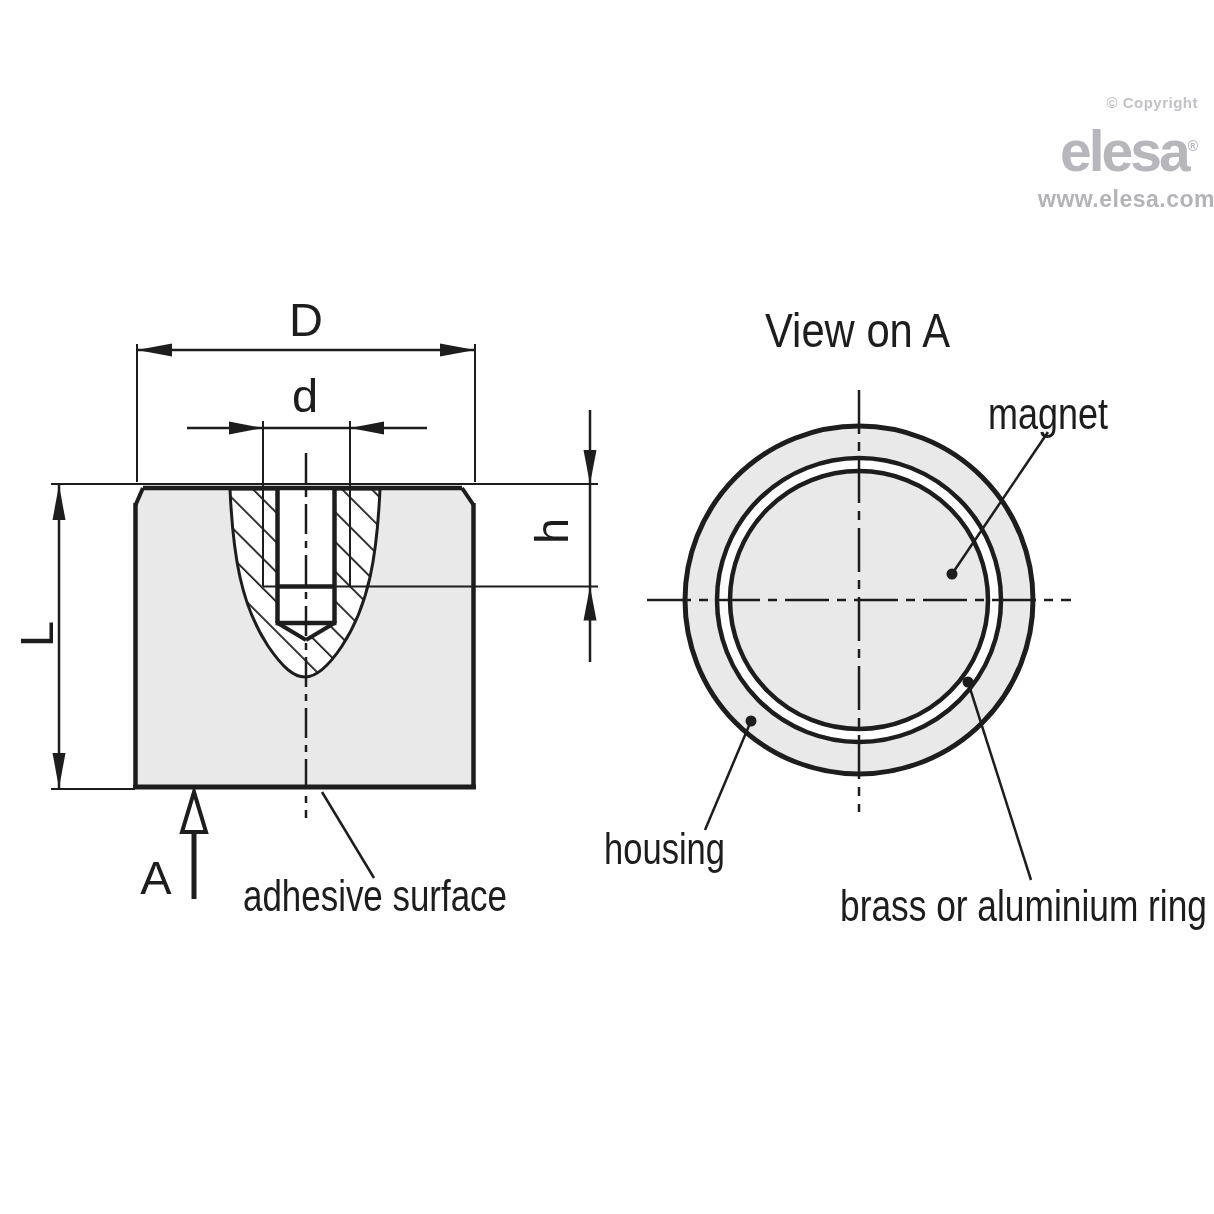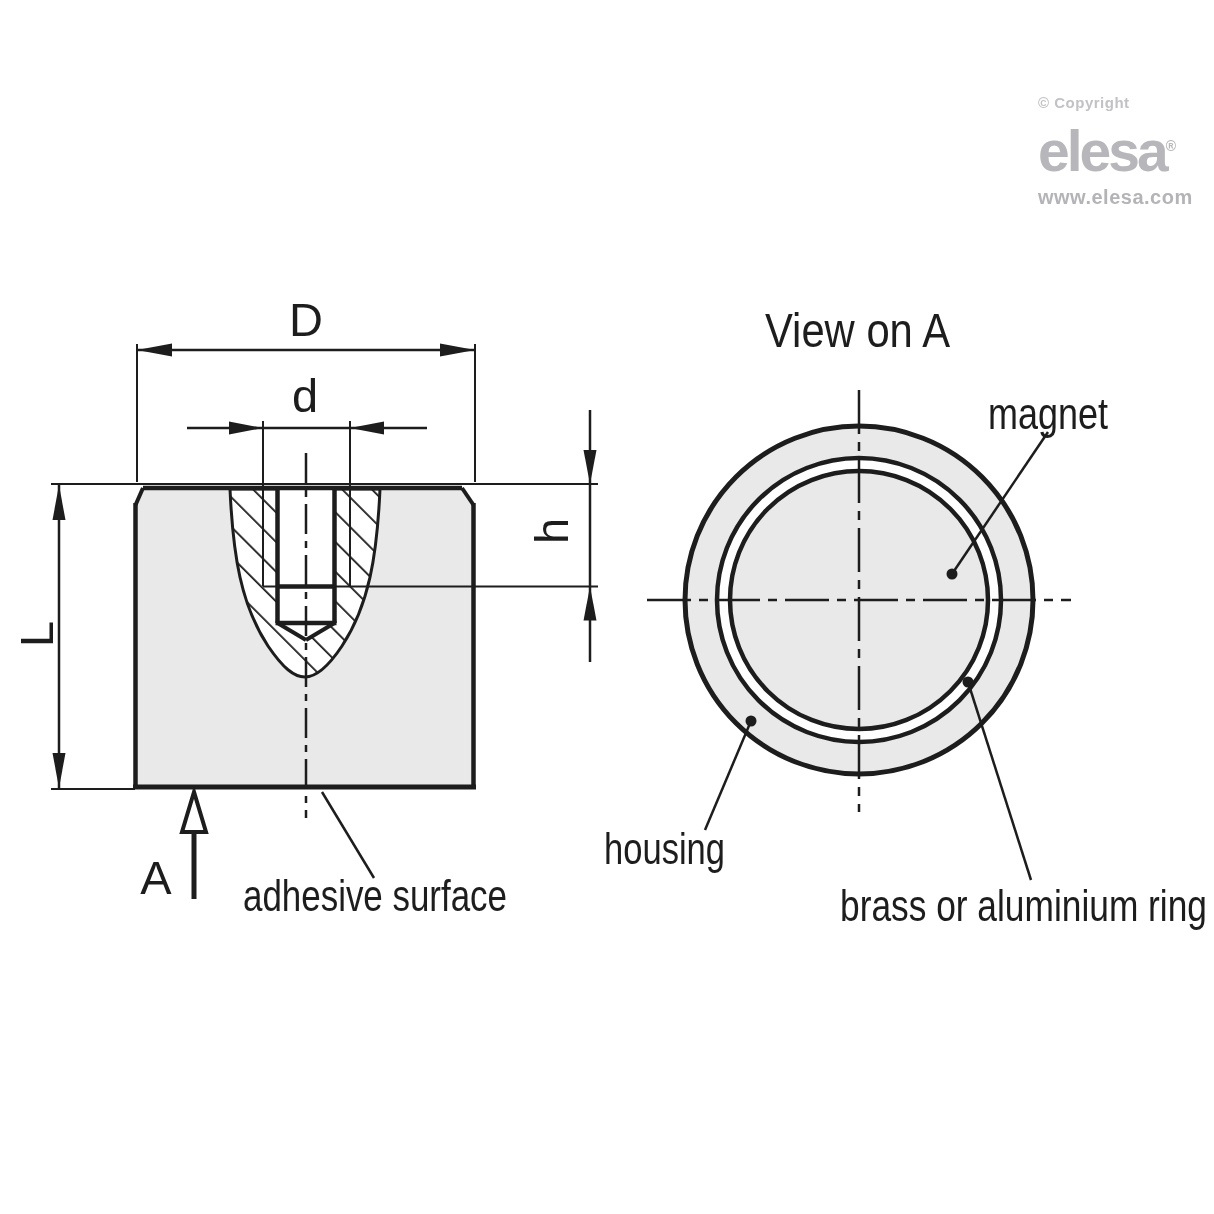"© Copyright" .logo { text-align: left -> right }
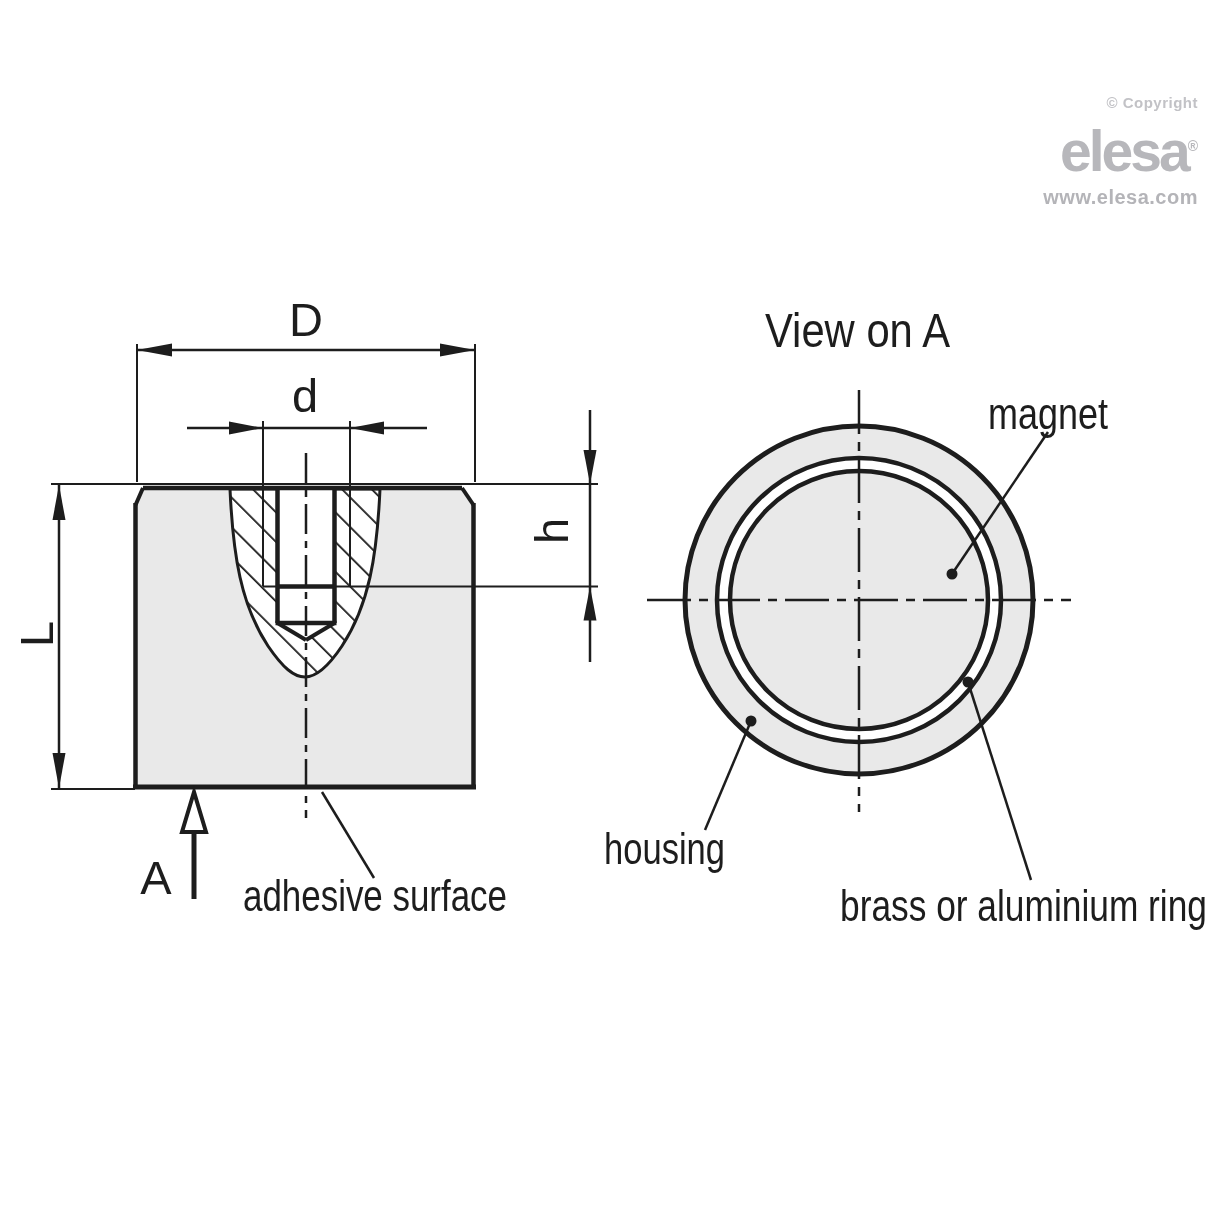"www.elesa.com" .logo .site { font-size: 20px -> 23px }
